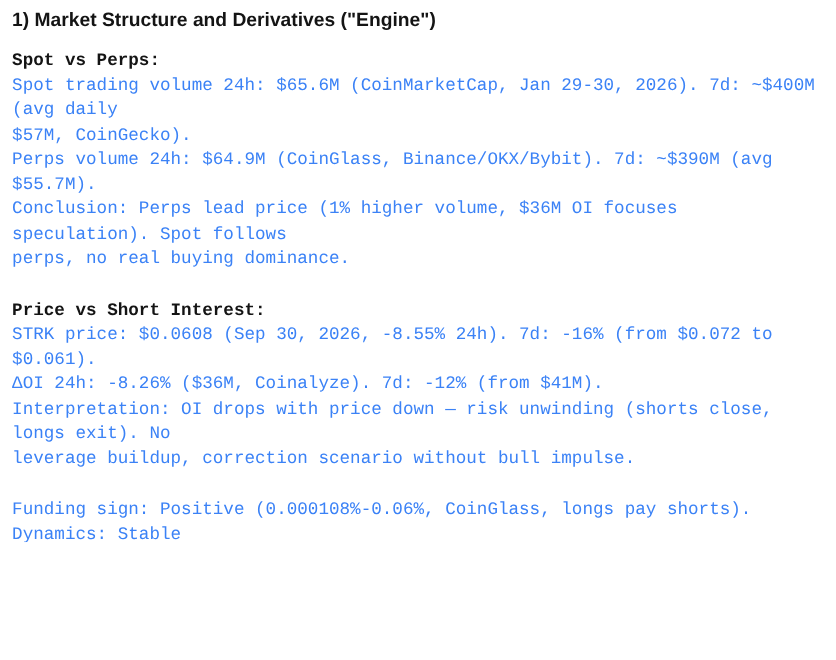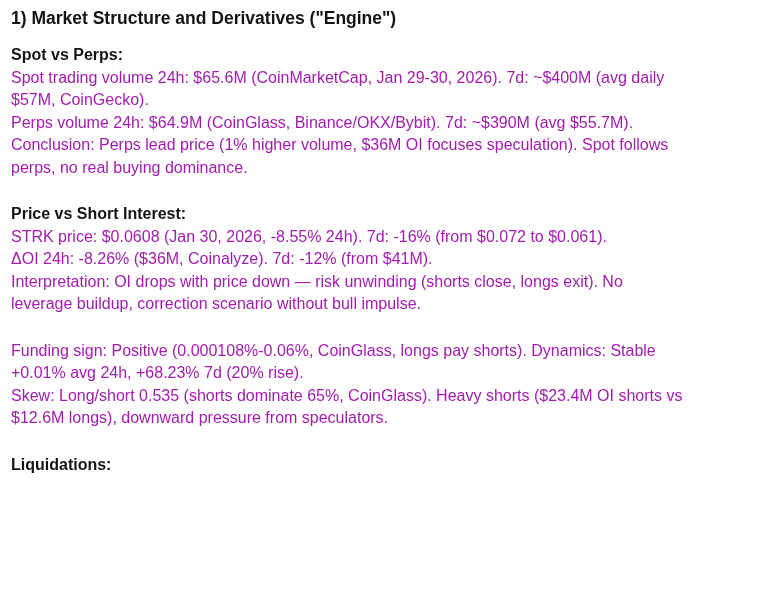"Spot vs Perps:" .doc-section { font-family: none -> Liberation Mono, monospace }
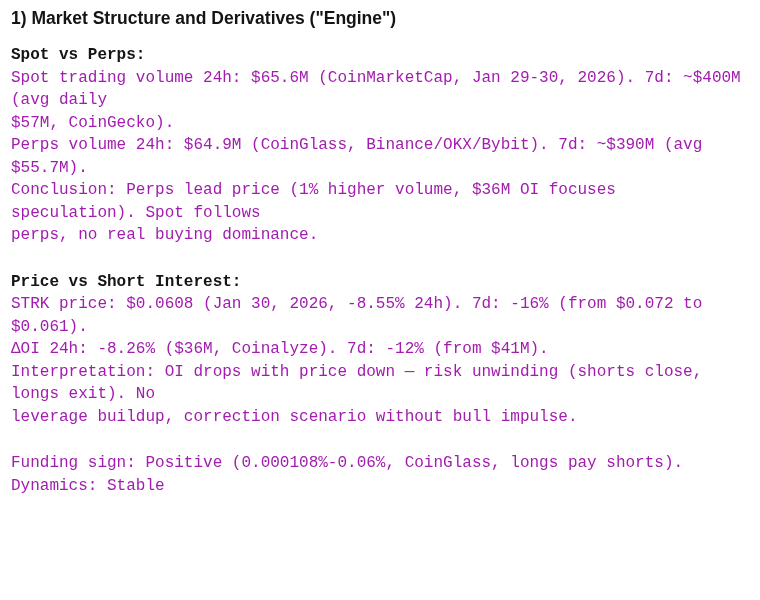"Spot trading volume 24h: $65.6M" .section-body { color: #a21caf -> #3b82f6 }
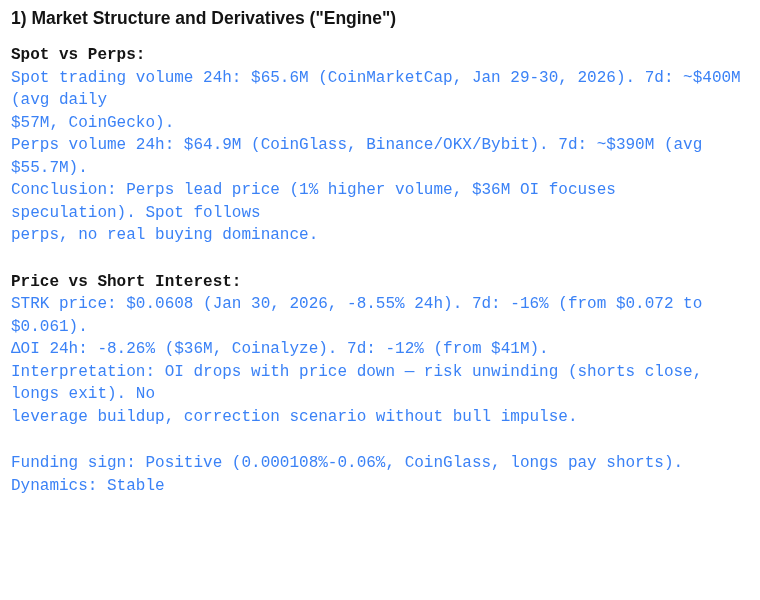"STRK price: $0.0608 (Jan 30," p.section-body { text: Jan -> Sep }
